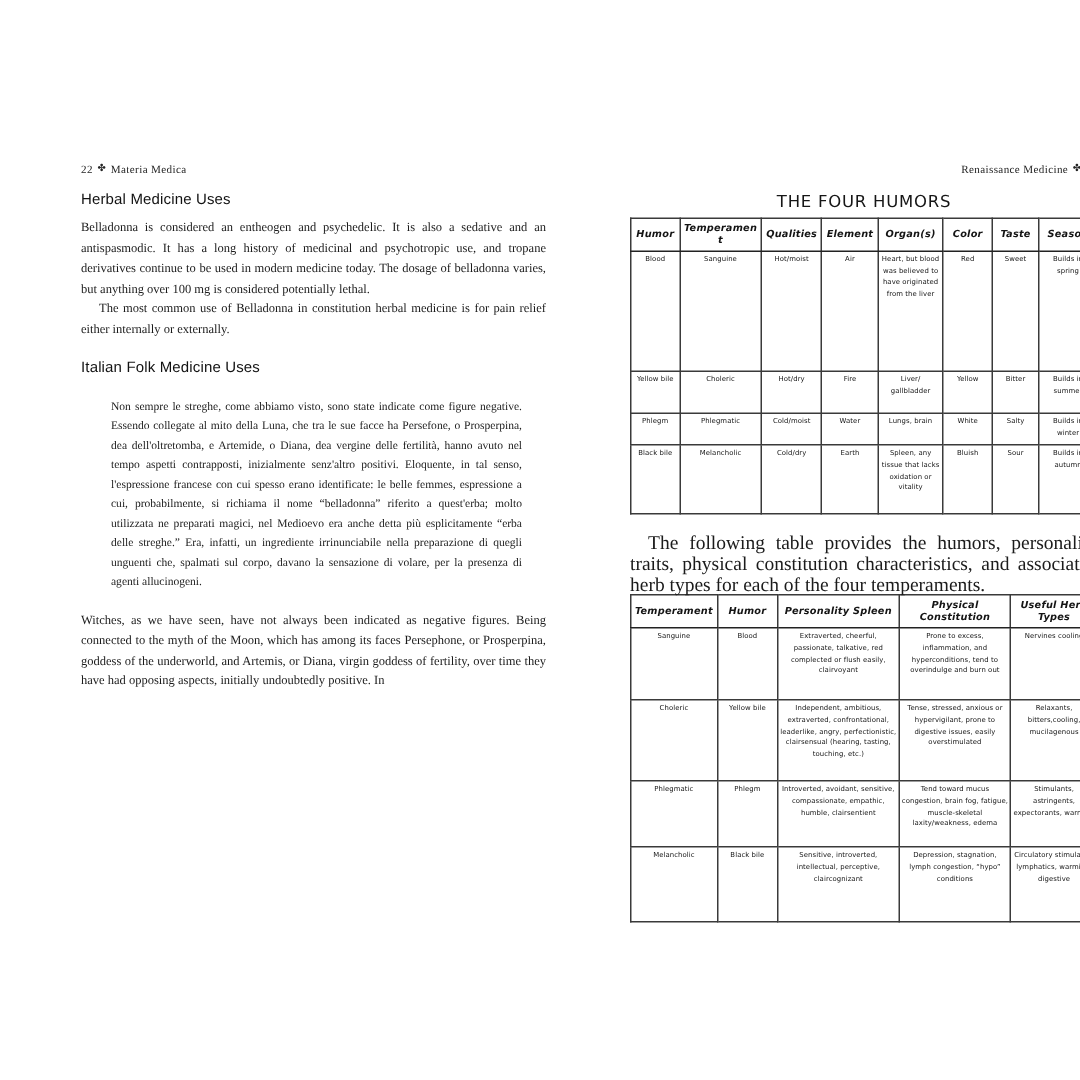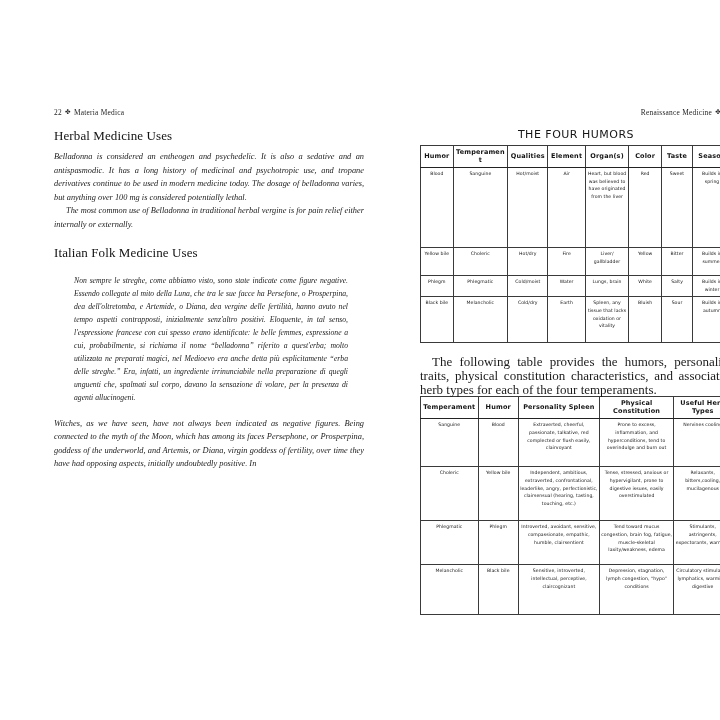"Herbal Medicine Uses" h2.section-title { font-family: Liberation Serif, serif -> Liberation Sans, sans-serif; font-size: 13px -> 10px }
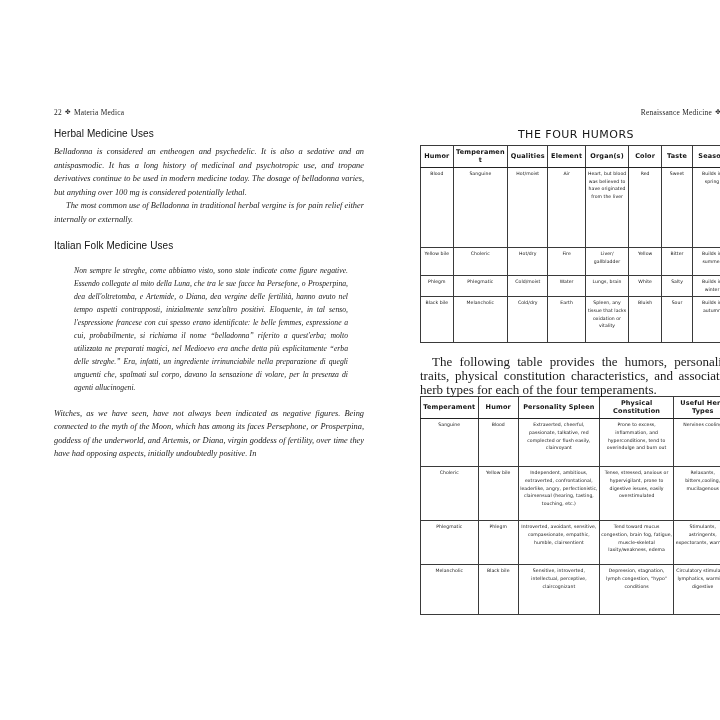"Belladonna is considered an entheogen" p.body { font-style: italic -> none }
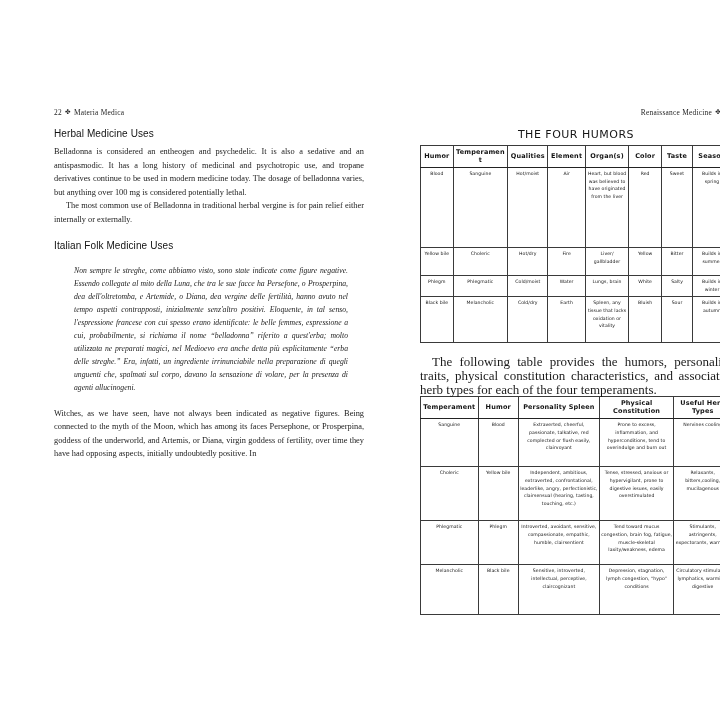"Humor" table.grid th { font-style: none -> italic }
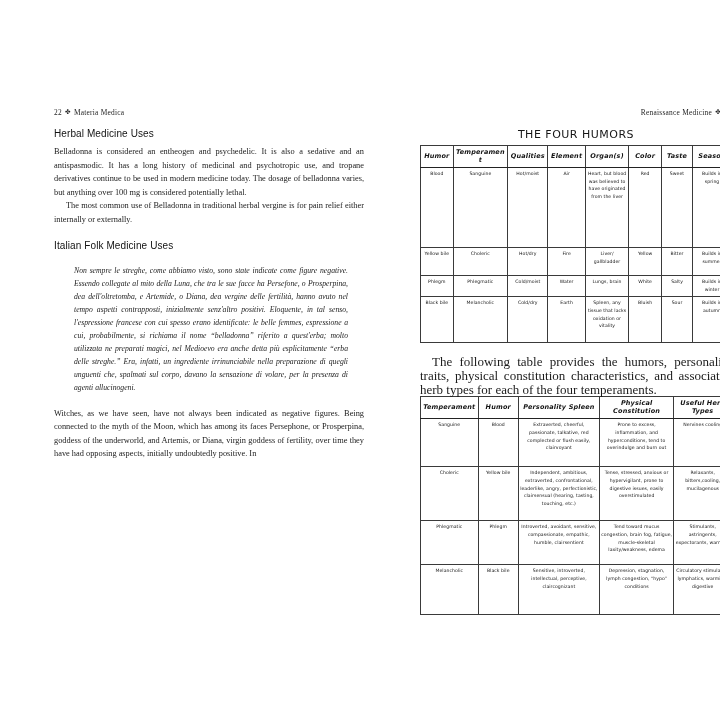"The most common use of" p.body { text: traditional herbal vergine -> constitution herbal medicine }
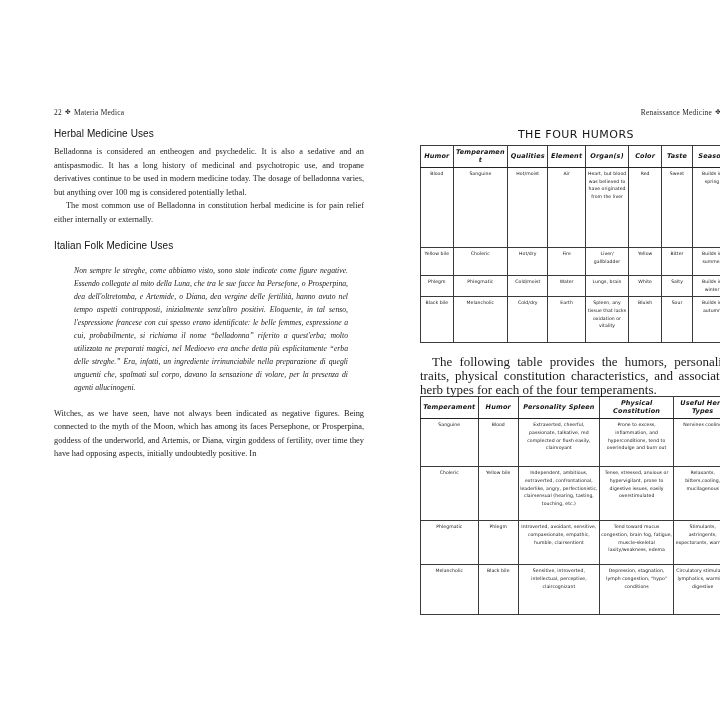"Non sempre le streghe, come" .quote { font-style: italic -> none }
